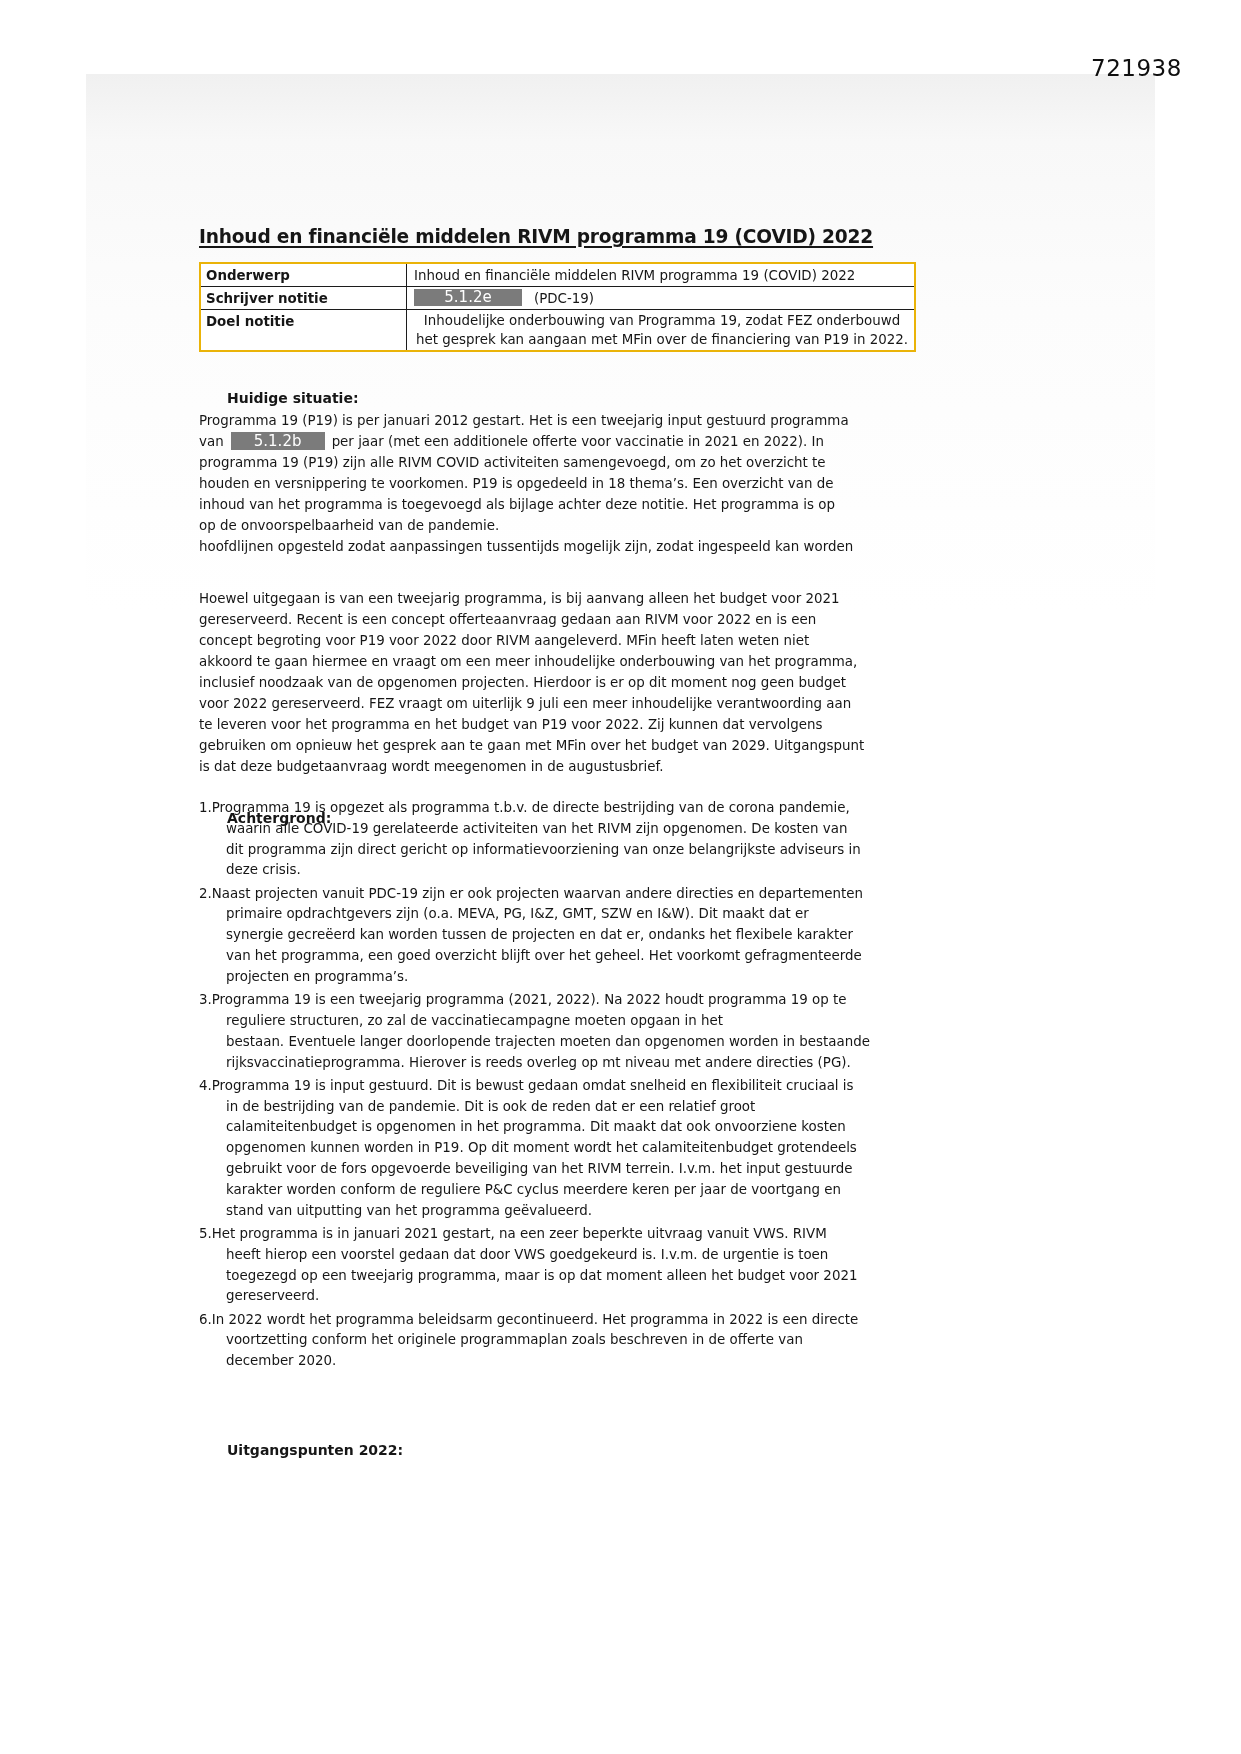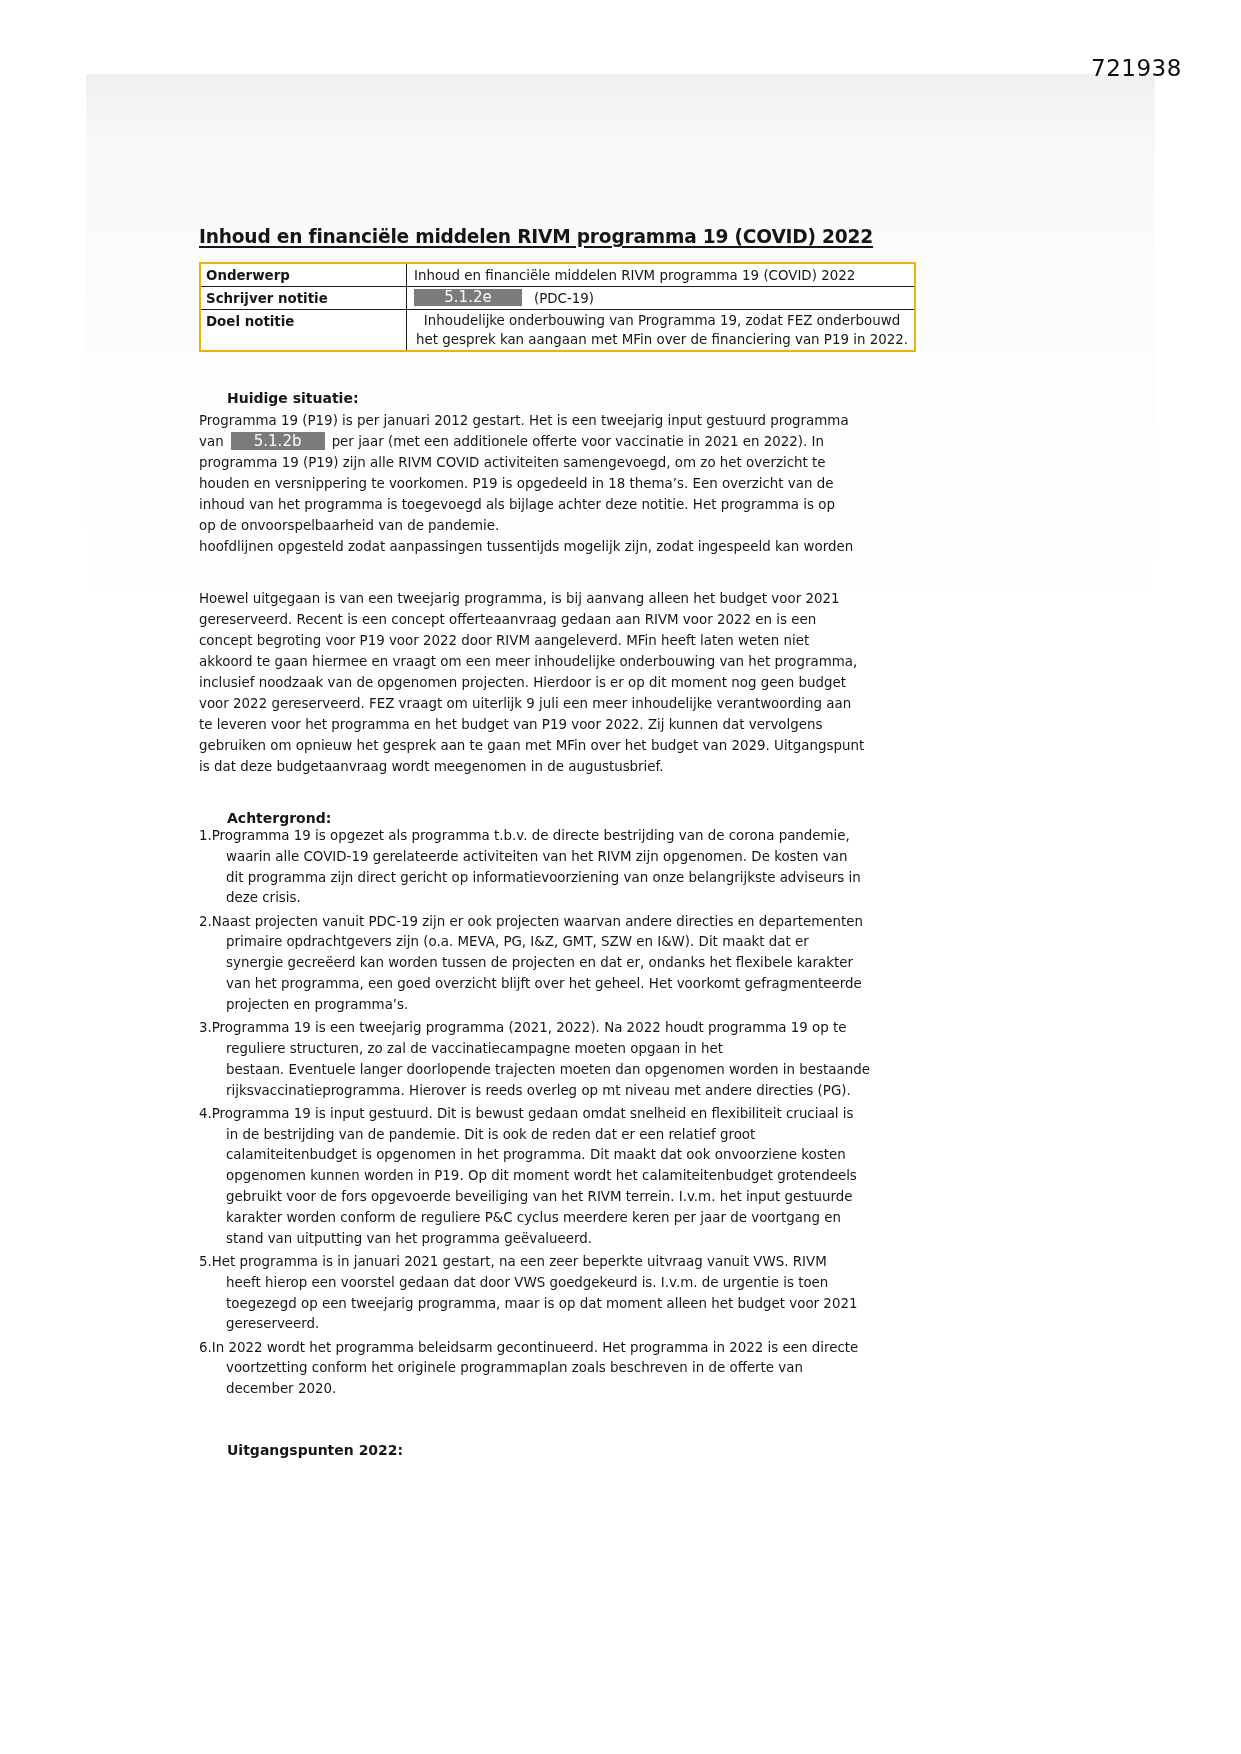"1.Programma 19 is opgezet als" #achtergrond-list { top: 826px -> 798px }
